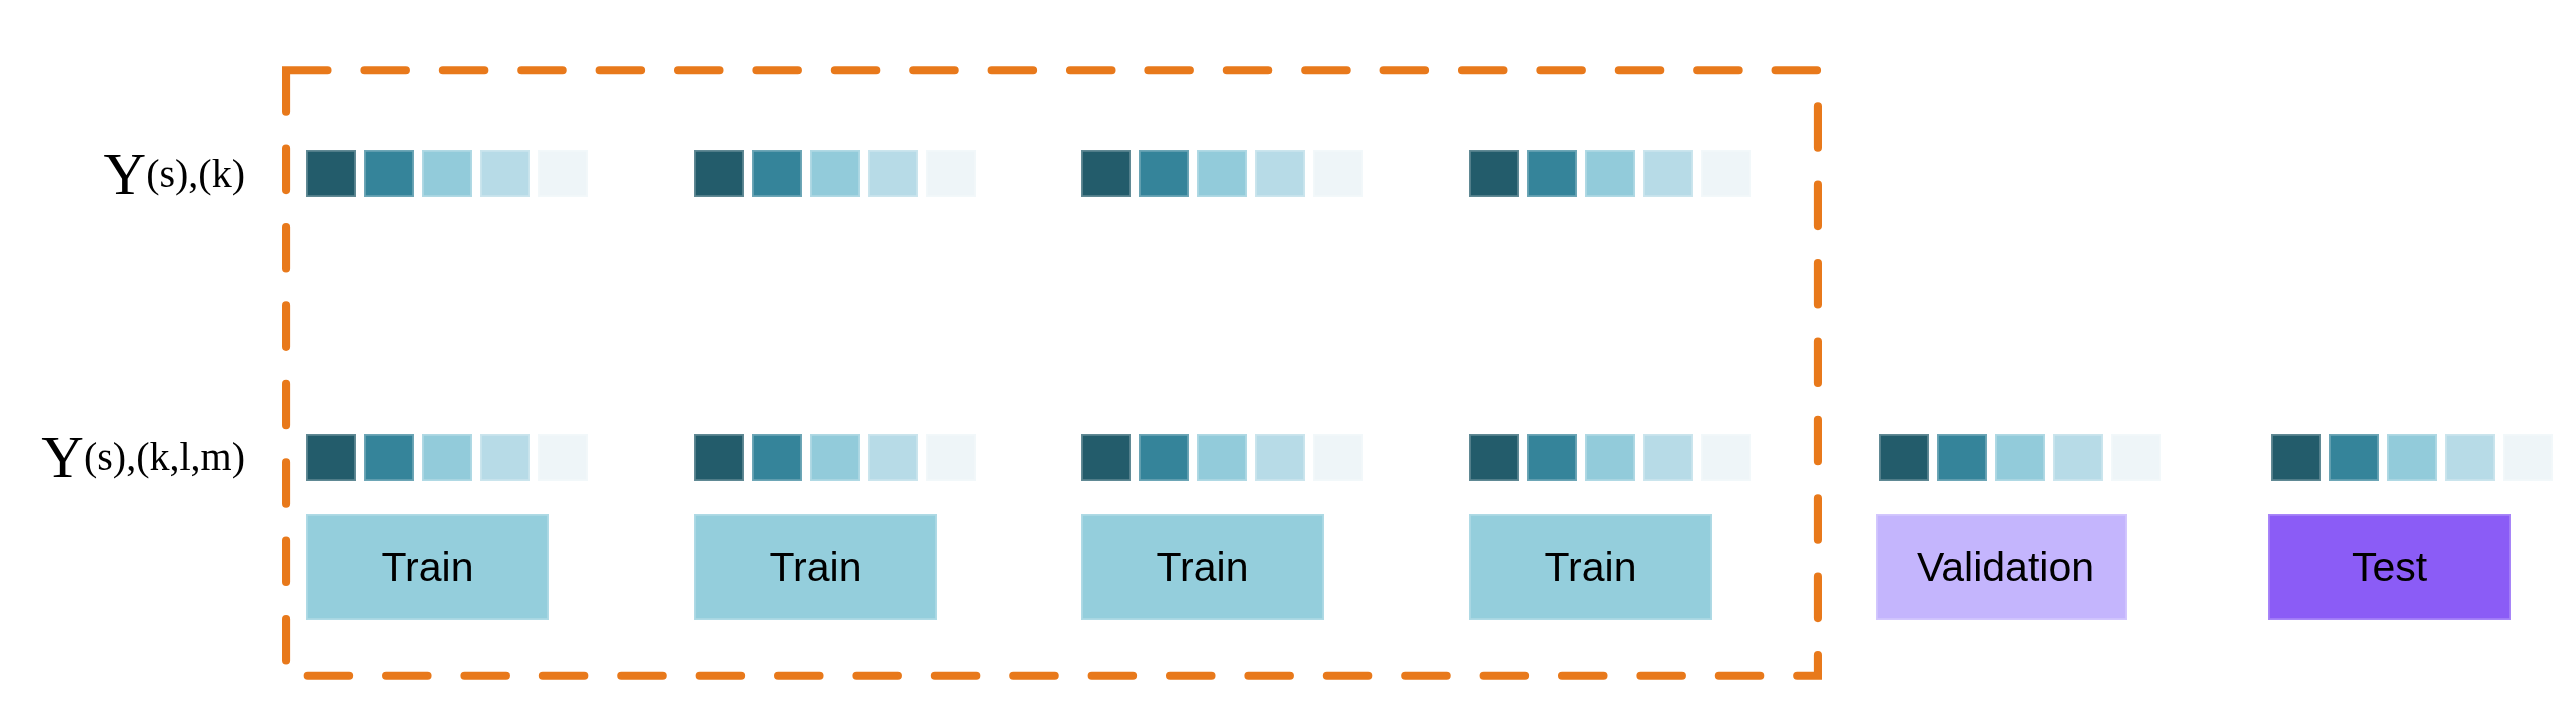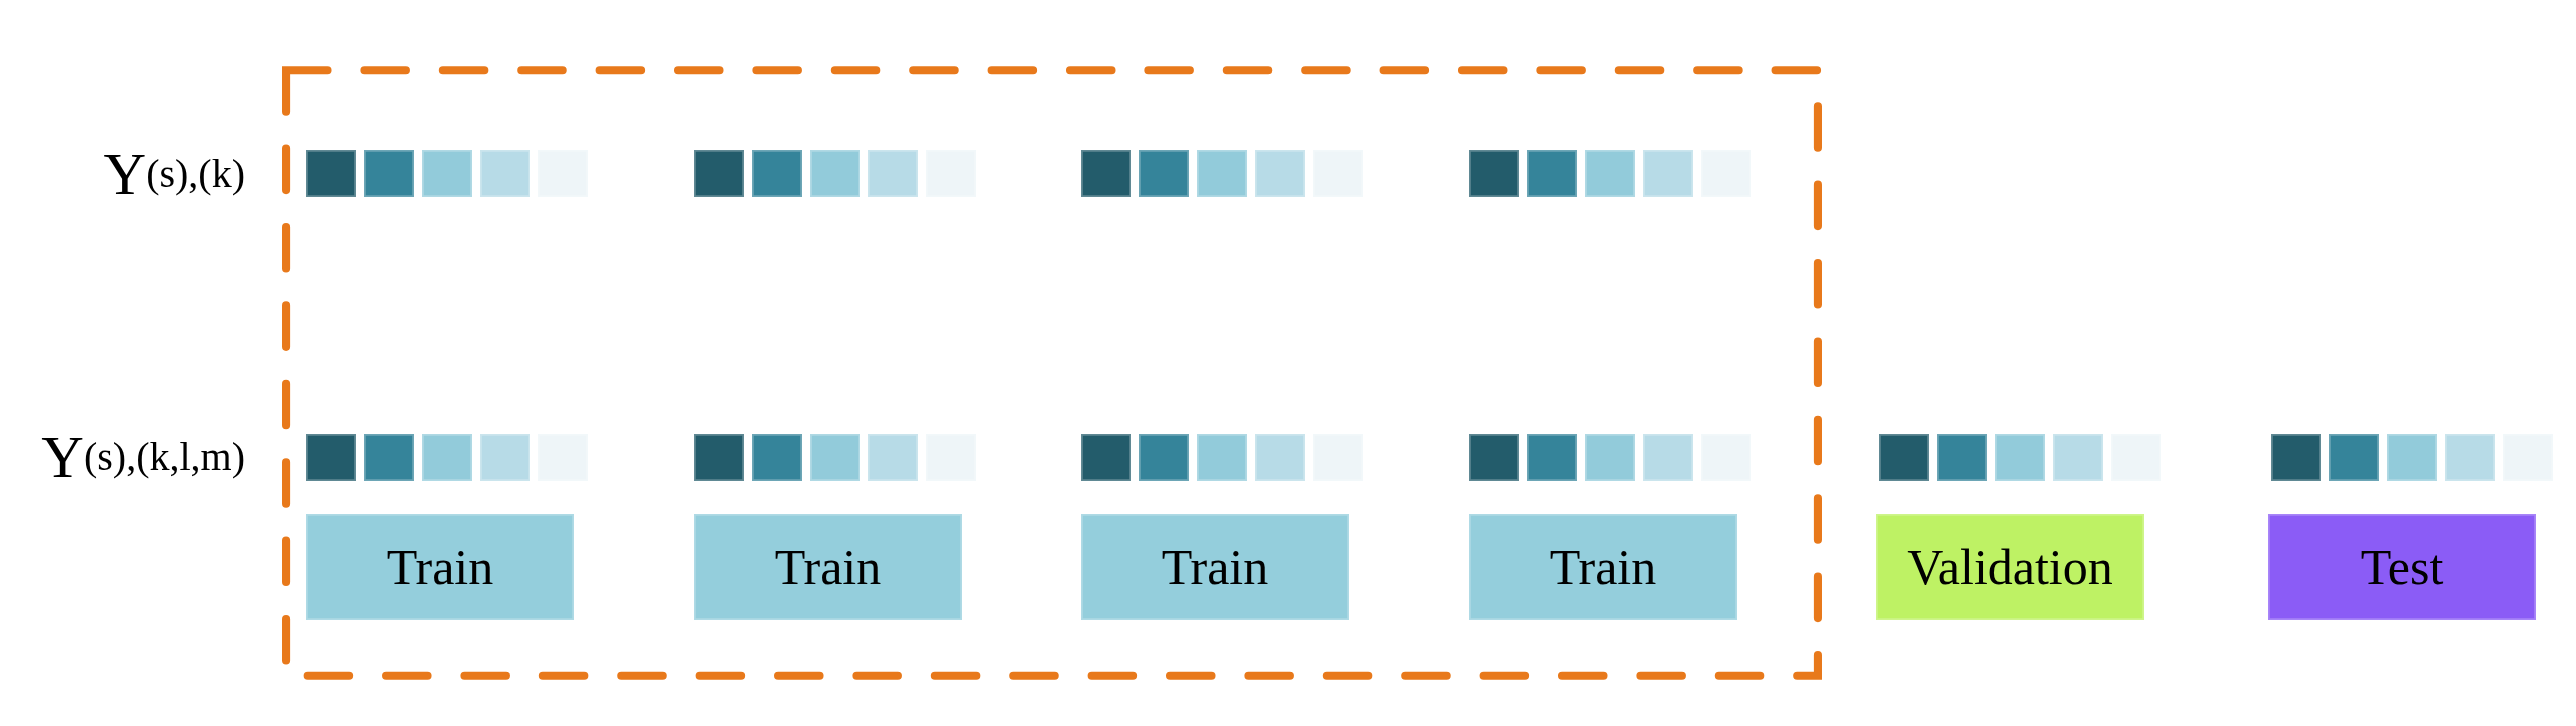"Train" .split-box { font-family: Liberation Serif, serif -> none; font-size: 50px -> 41px; width: 268px -> 243px }
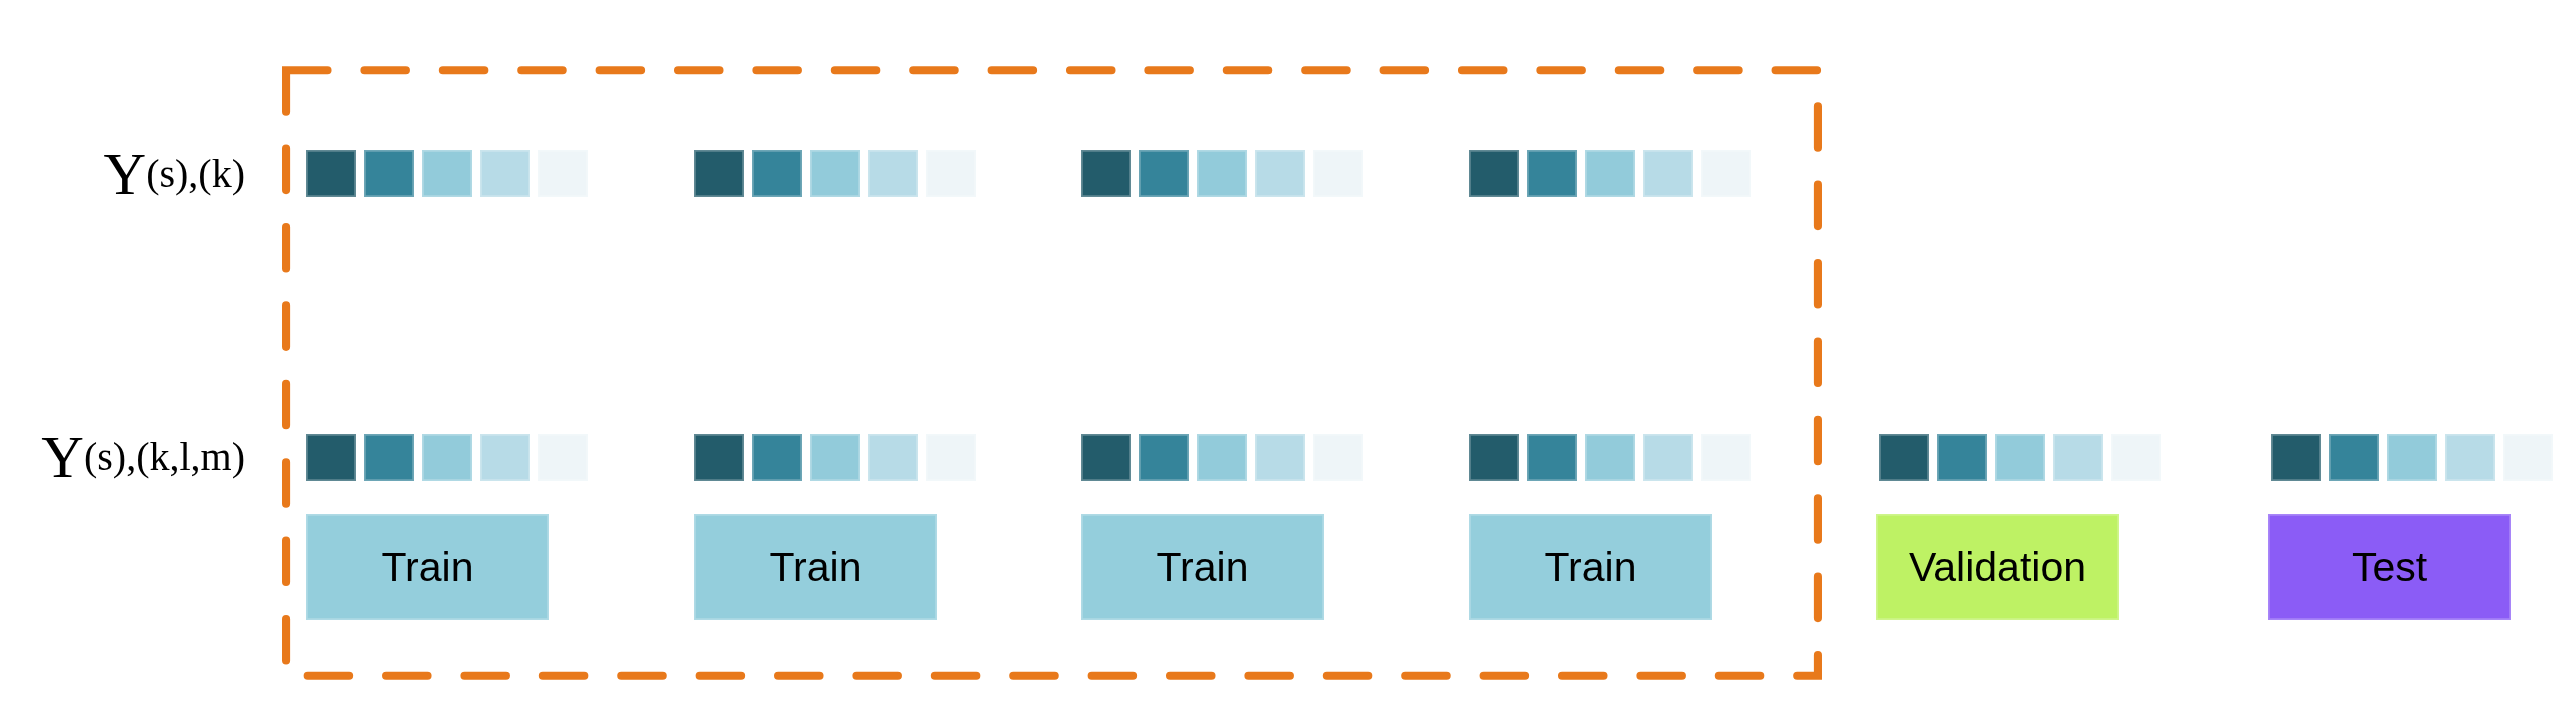"Validation" div.split-box { background: #bef264 -> #c4b5fd; padding-left: none -> 8px }
